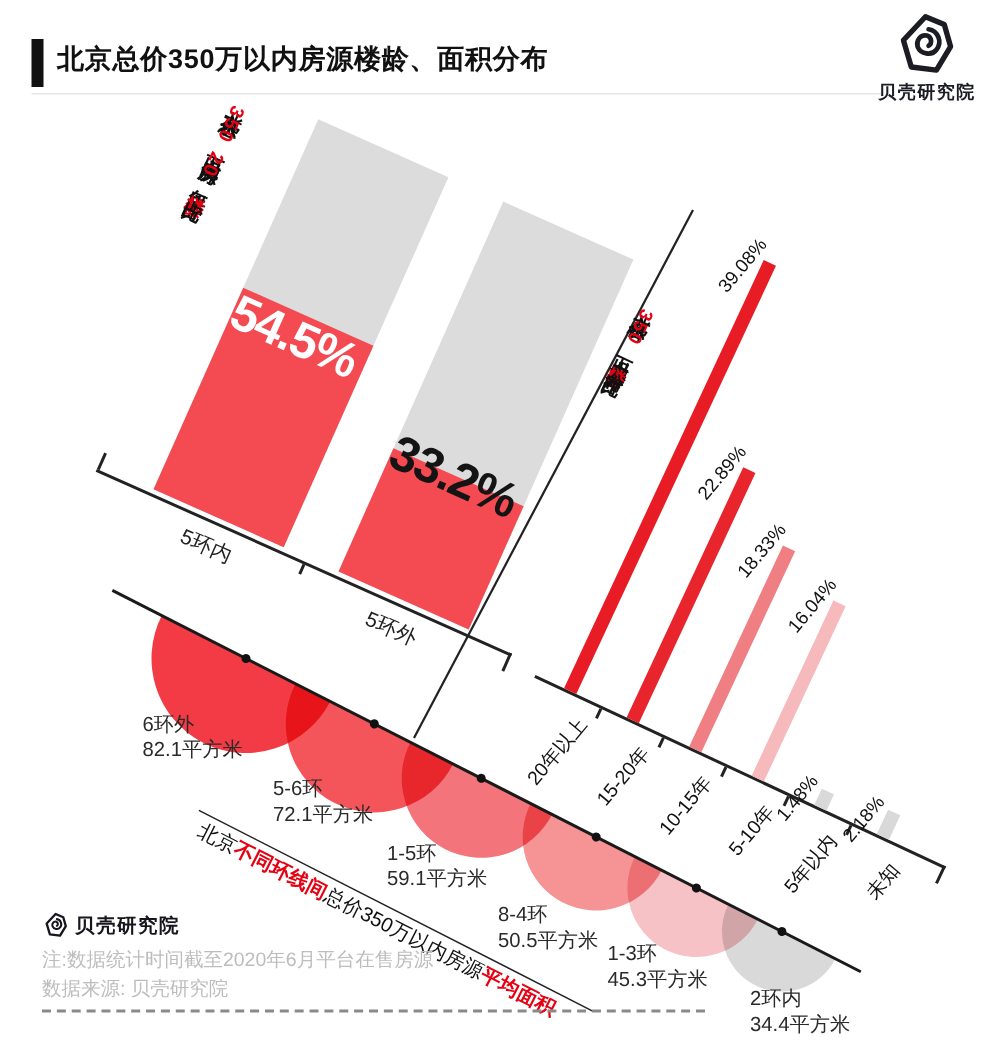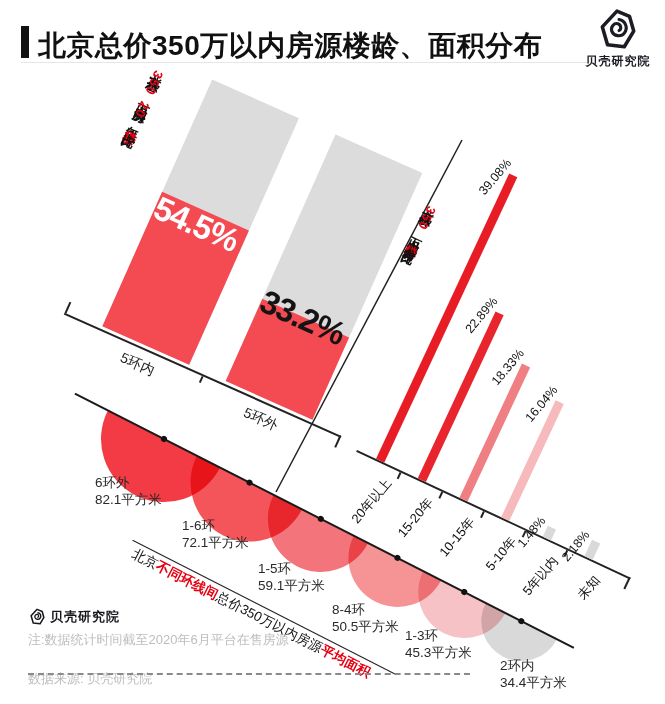"北京总价350万以内房源楼龄、面积分布" #page-title { font-size: 28px -> 18px }
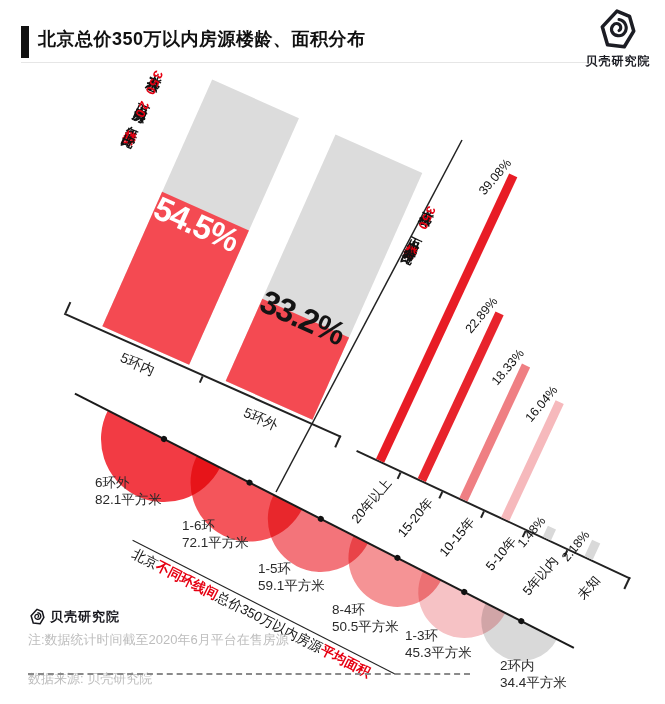"1-6环" div { text: 1-6 -> 5-6 }
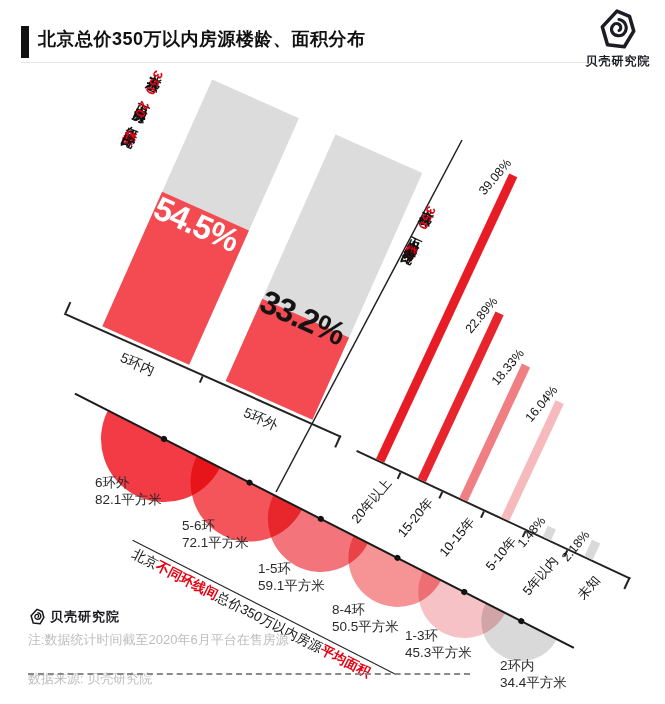"数据来源: 贝壳研究院" #note-2 { top: 670px -> 650px }
